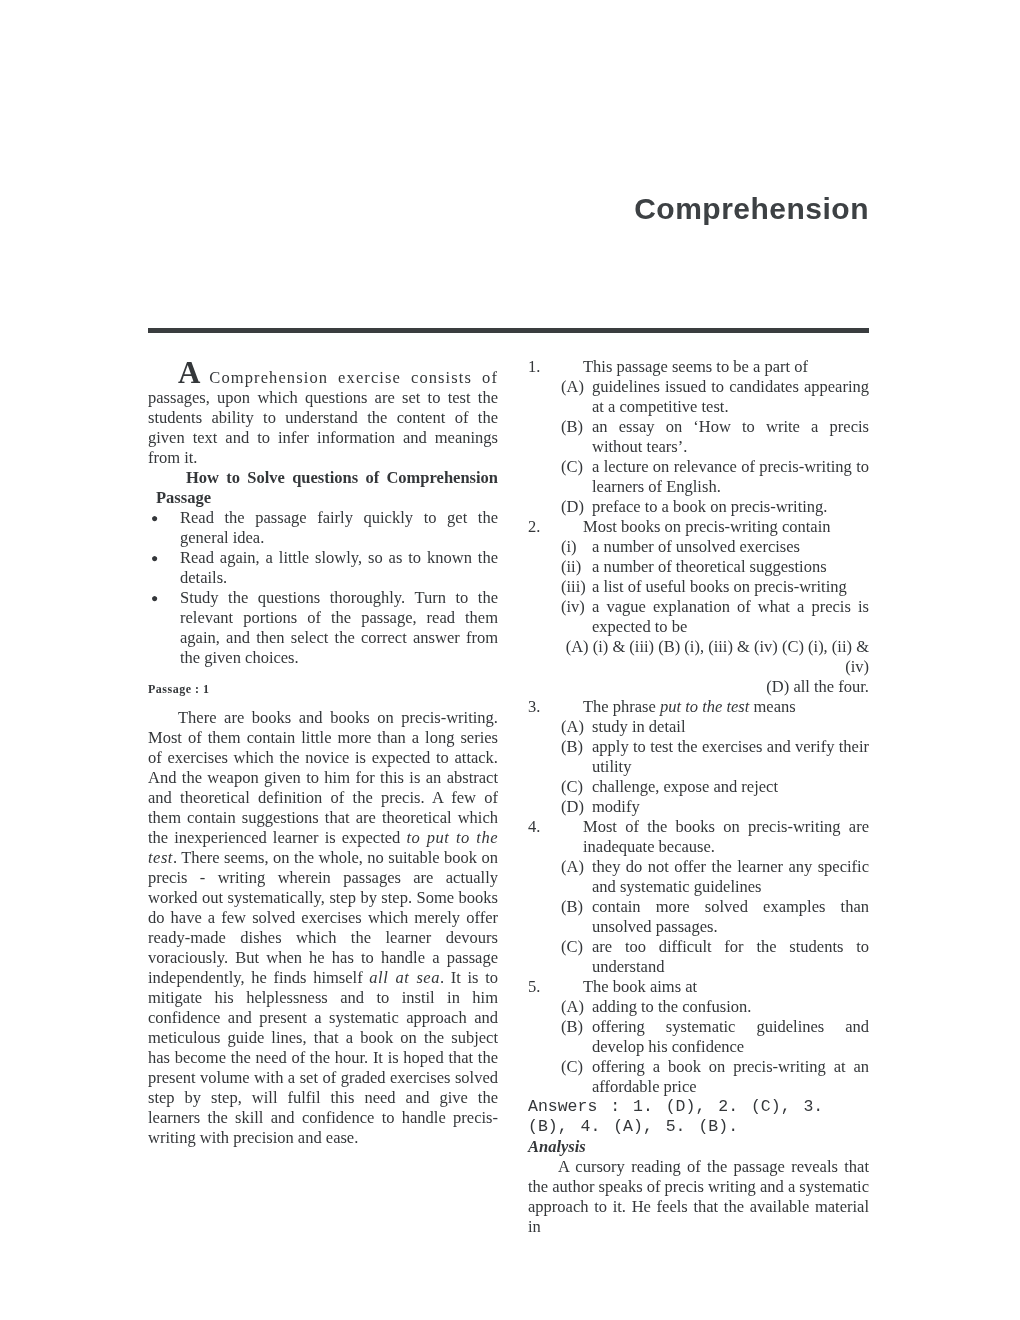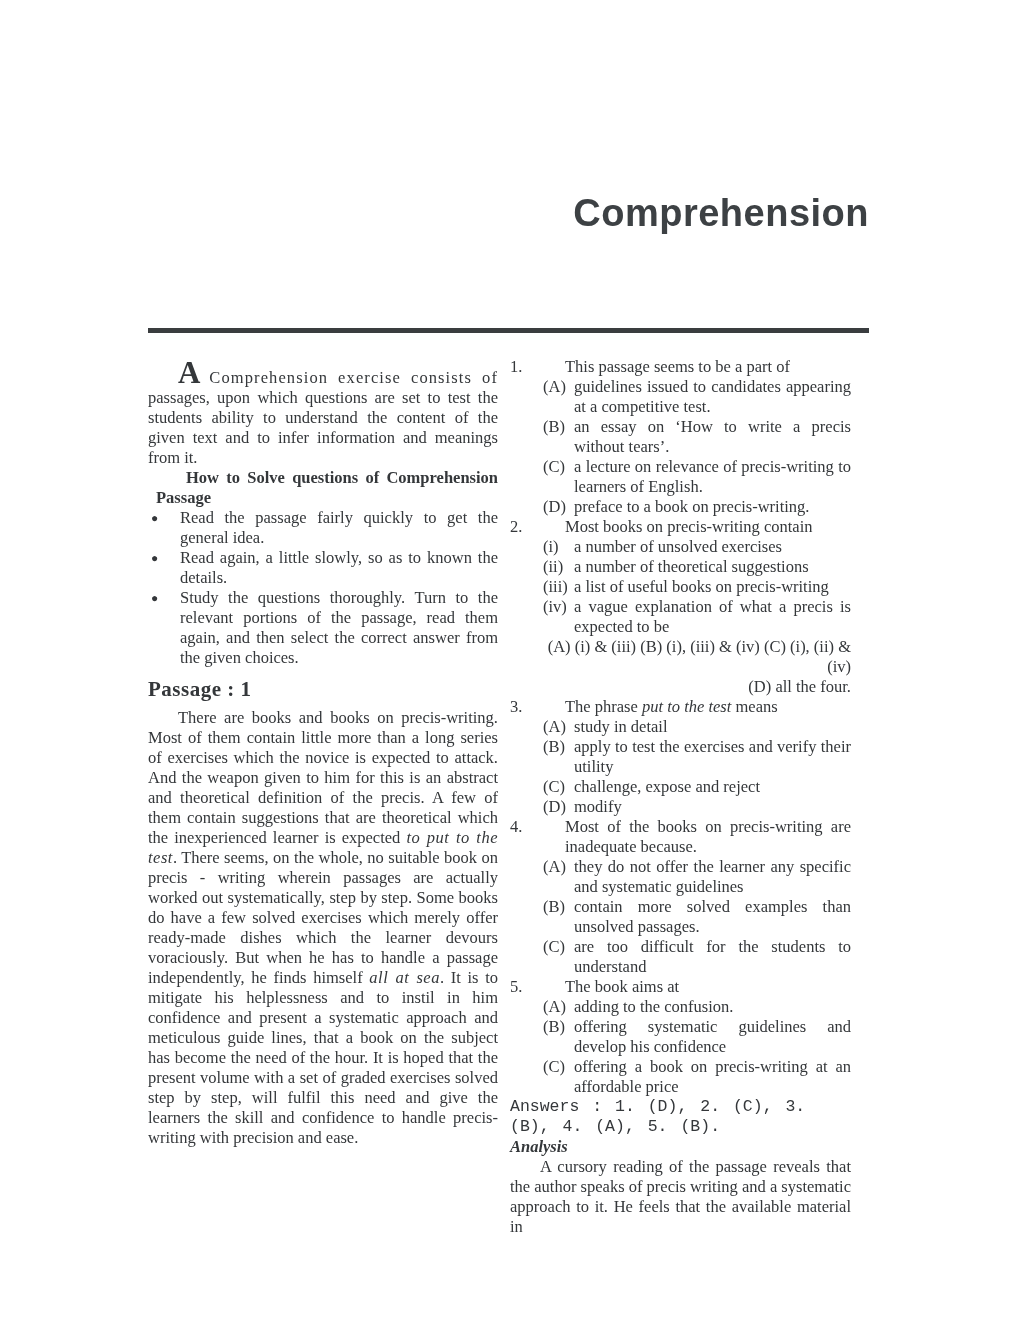"Comprehension" .chapter-title { font-size: 38px -> 30px }
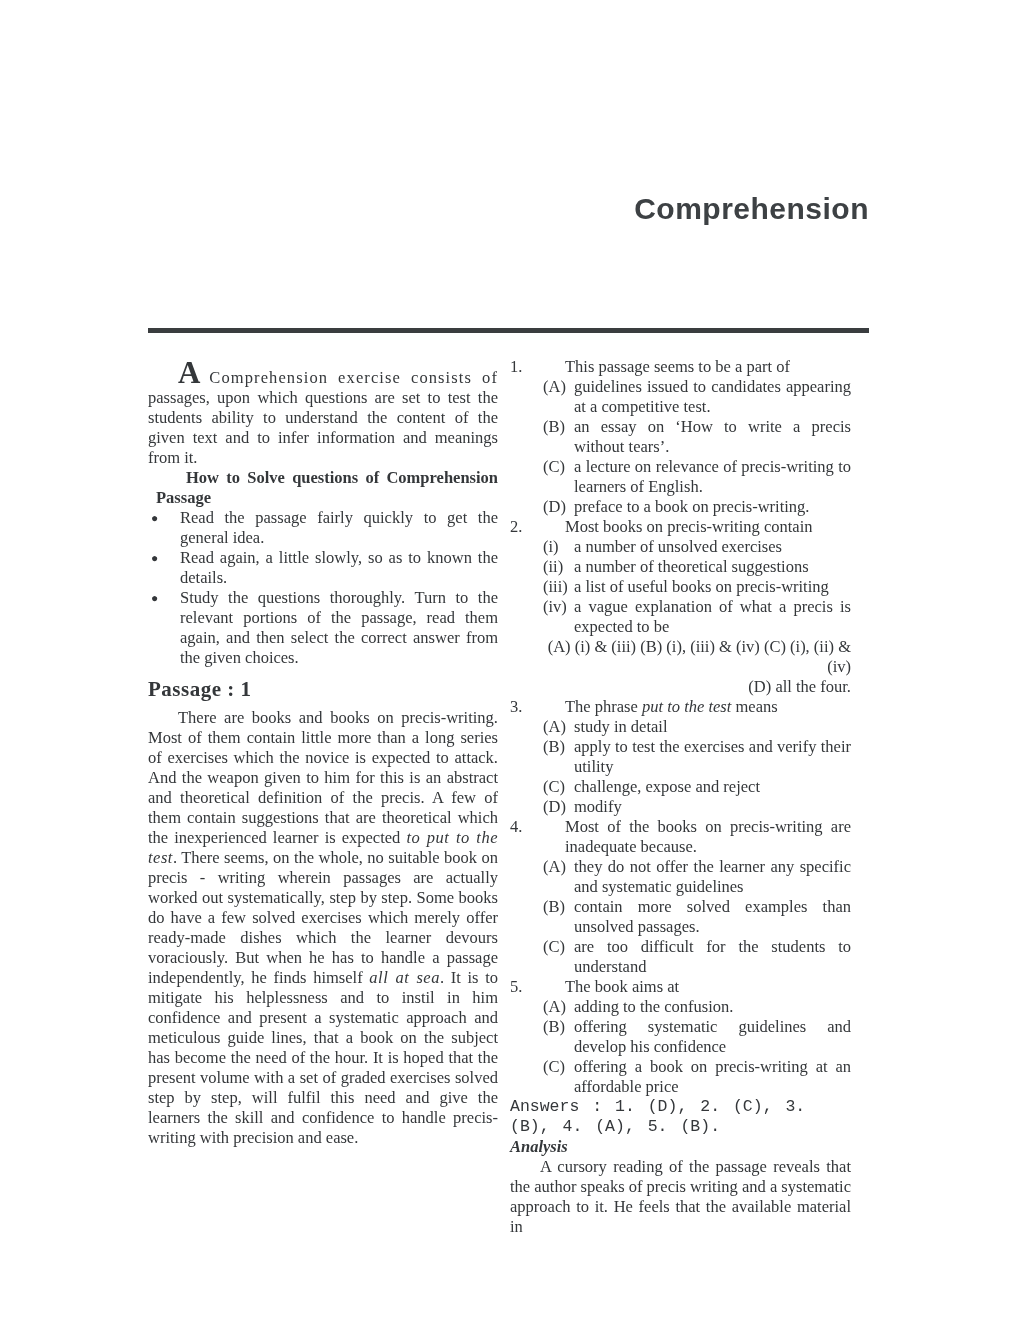"A Comprehension exercise consists of" .columns { gap: 12px -> 30px }
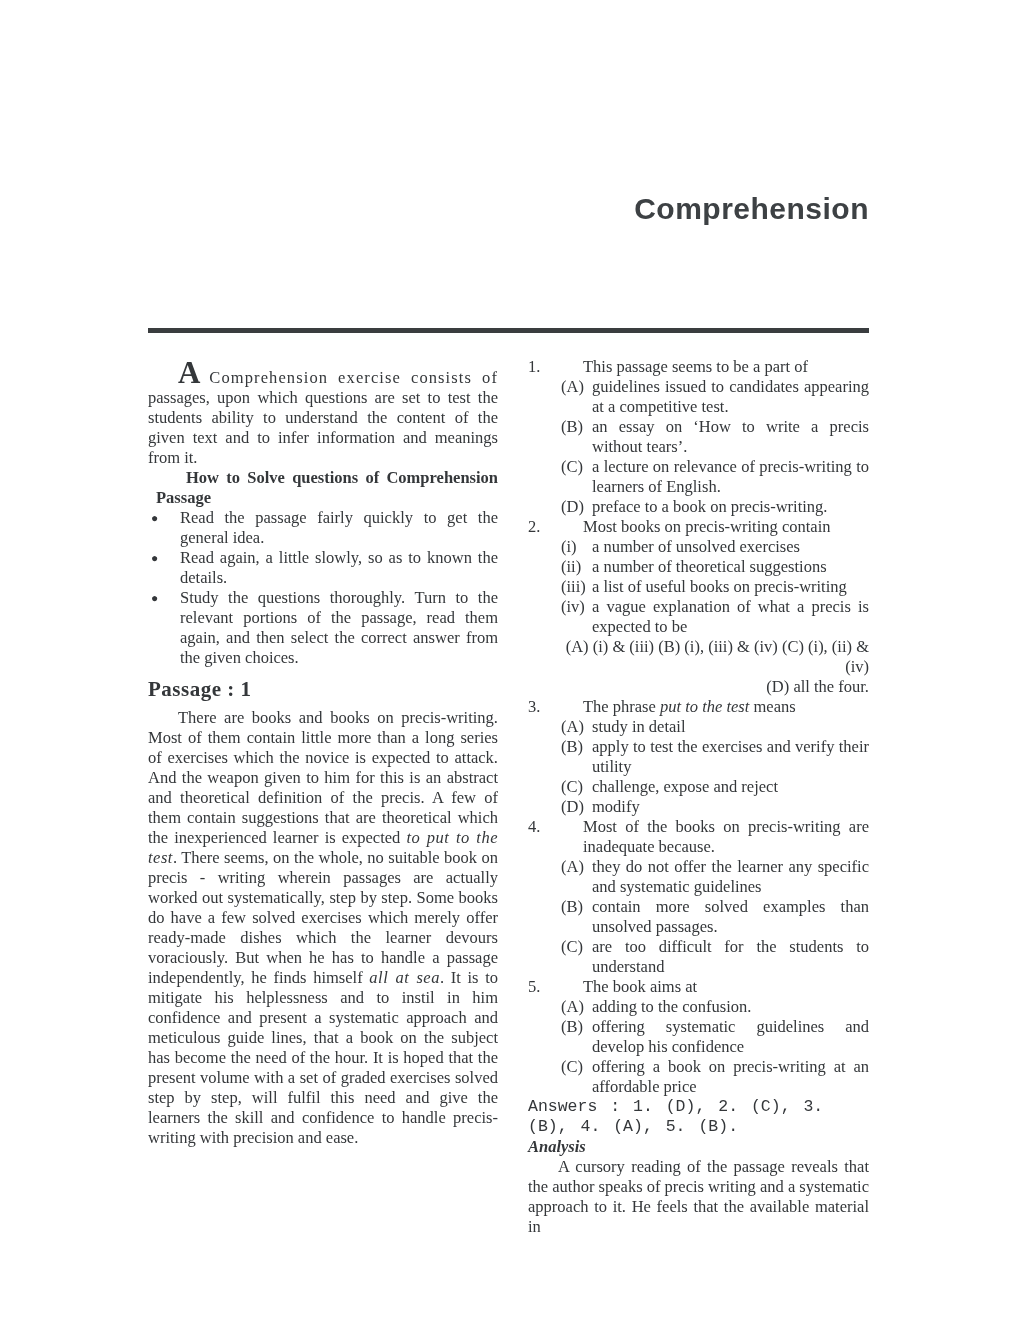"Passage : 1" .passage-heading { font-size: 21px -> 12px }
